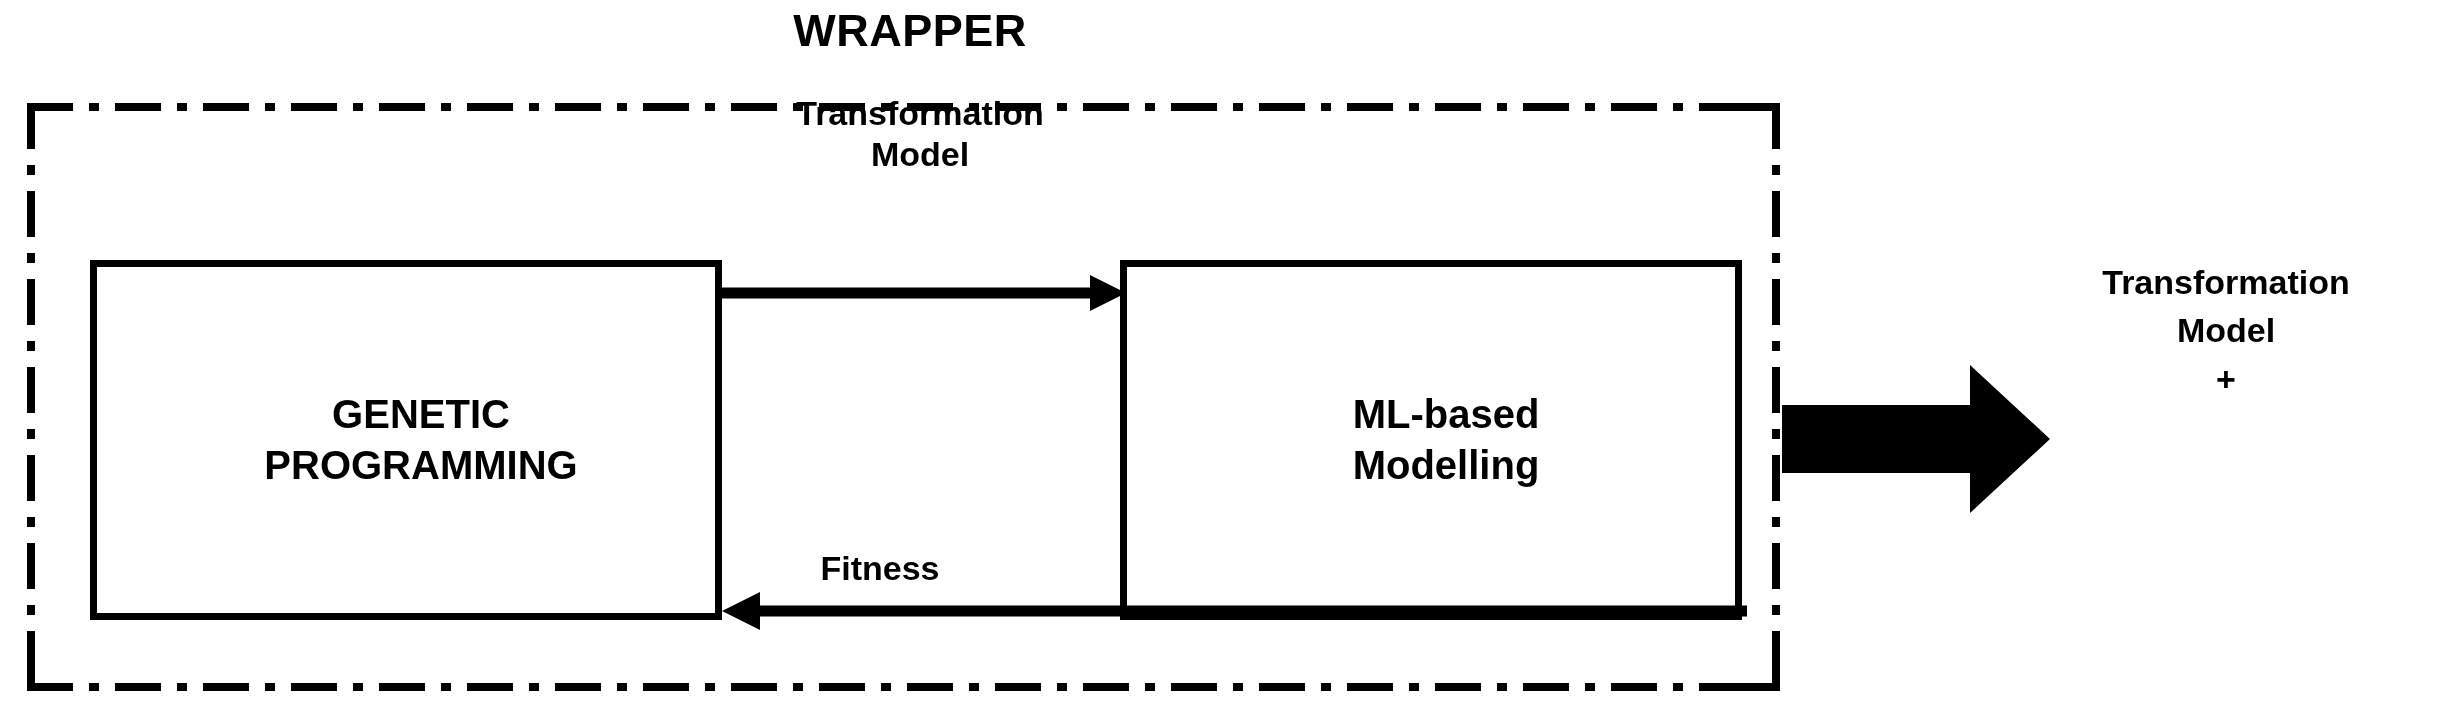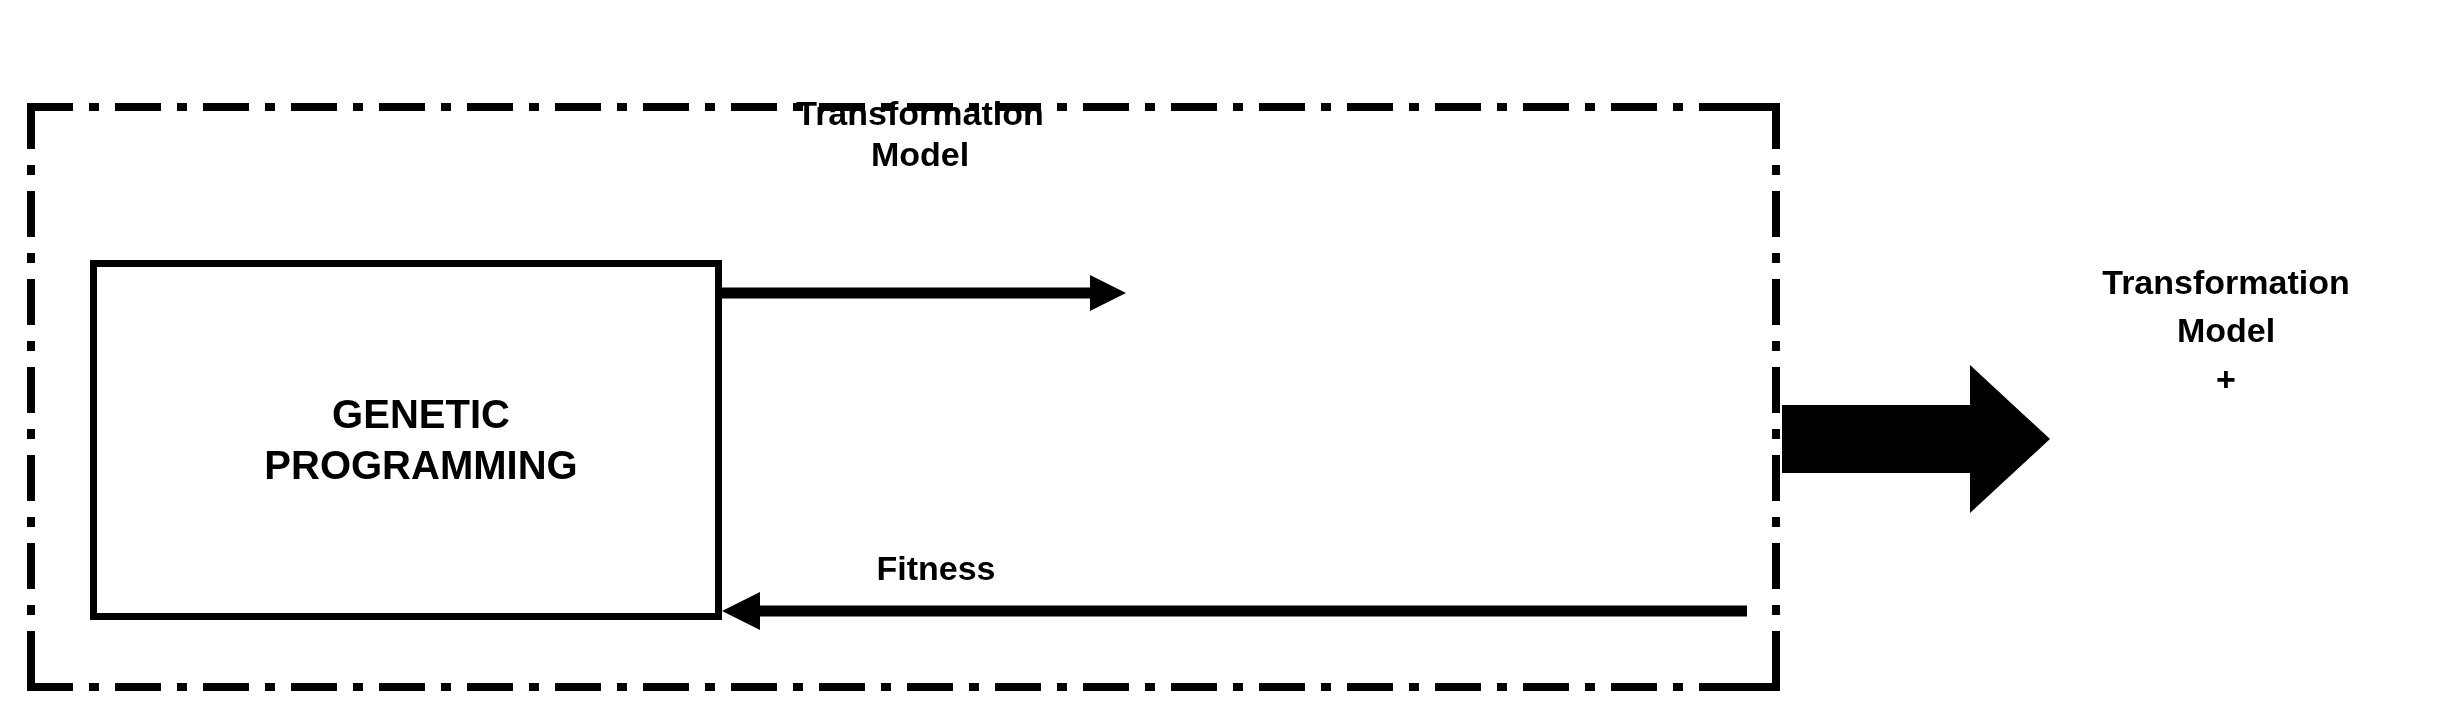"WRAPPER" div.title { html: none -> <div>WRAPPER</div> }
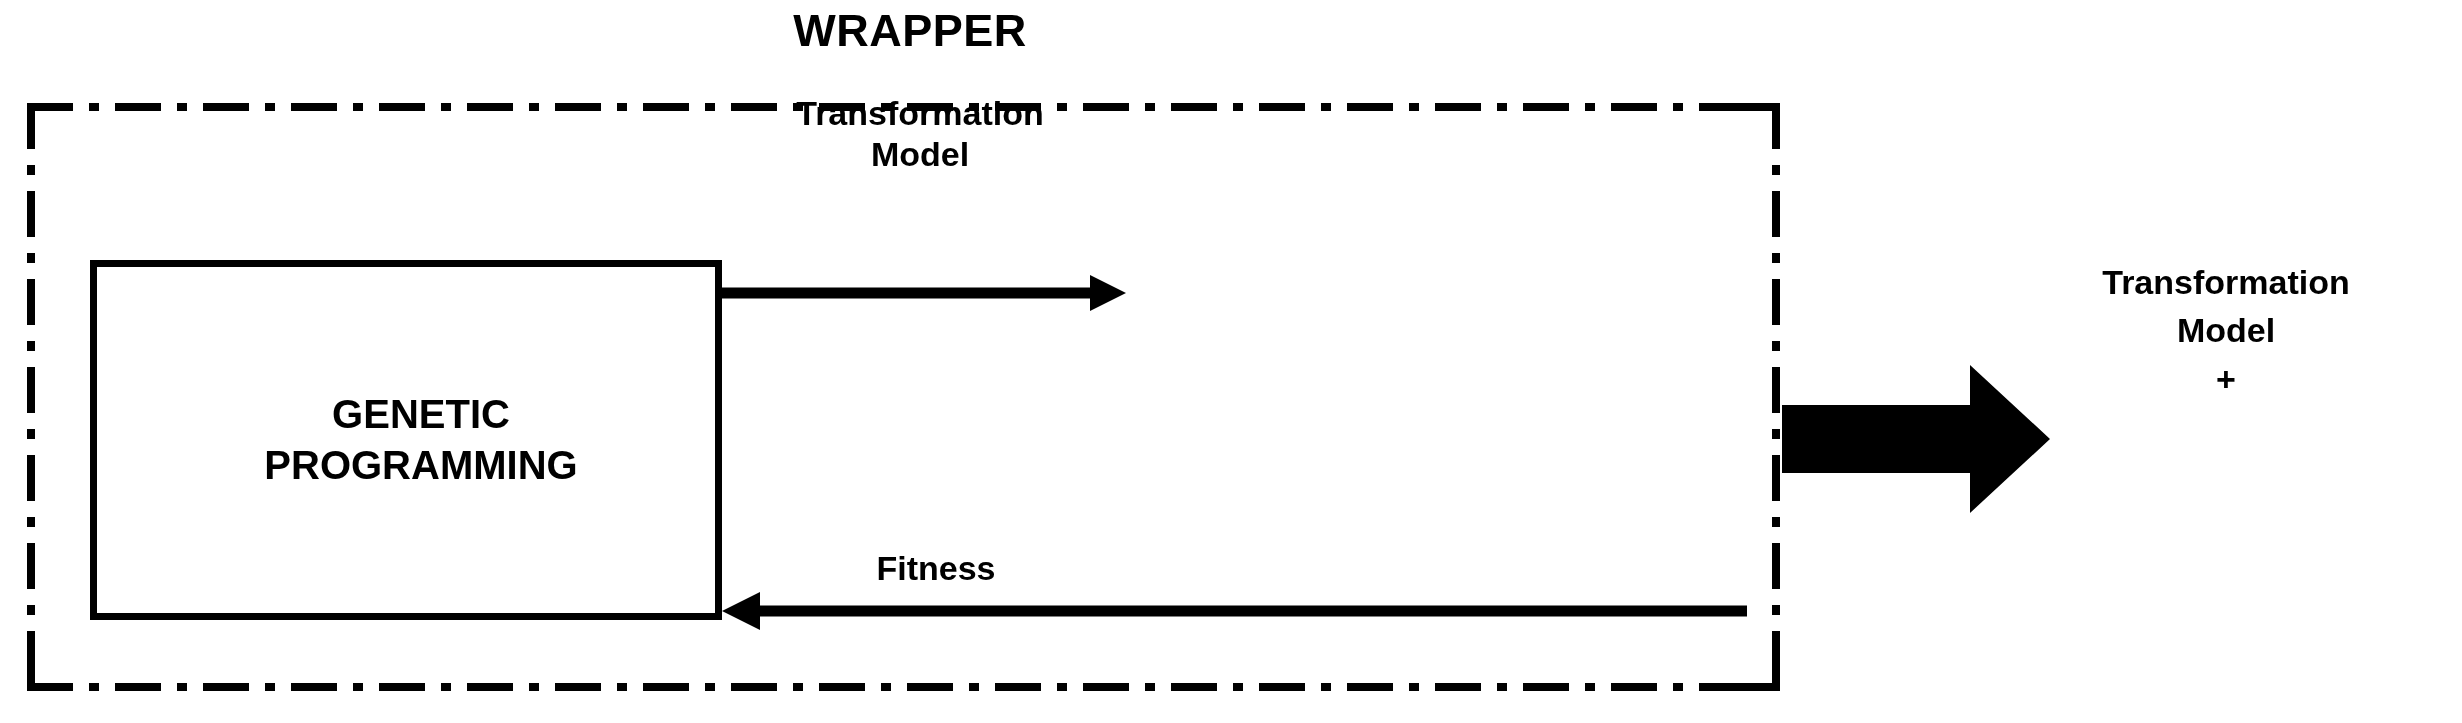"ML-based" div.proc-box { html: none -> <div> <span>ML-based Modelling</span> </div> }
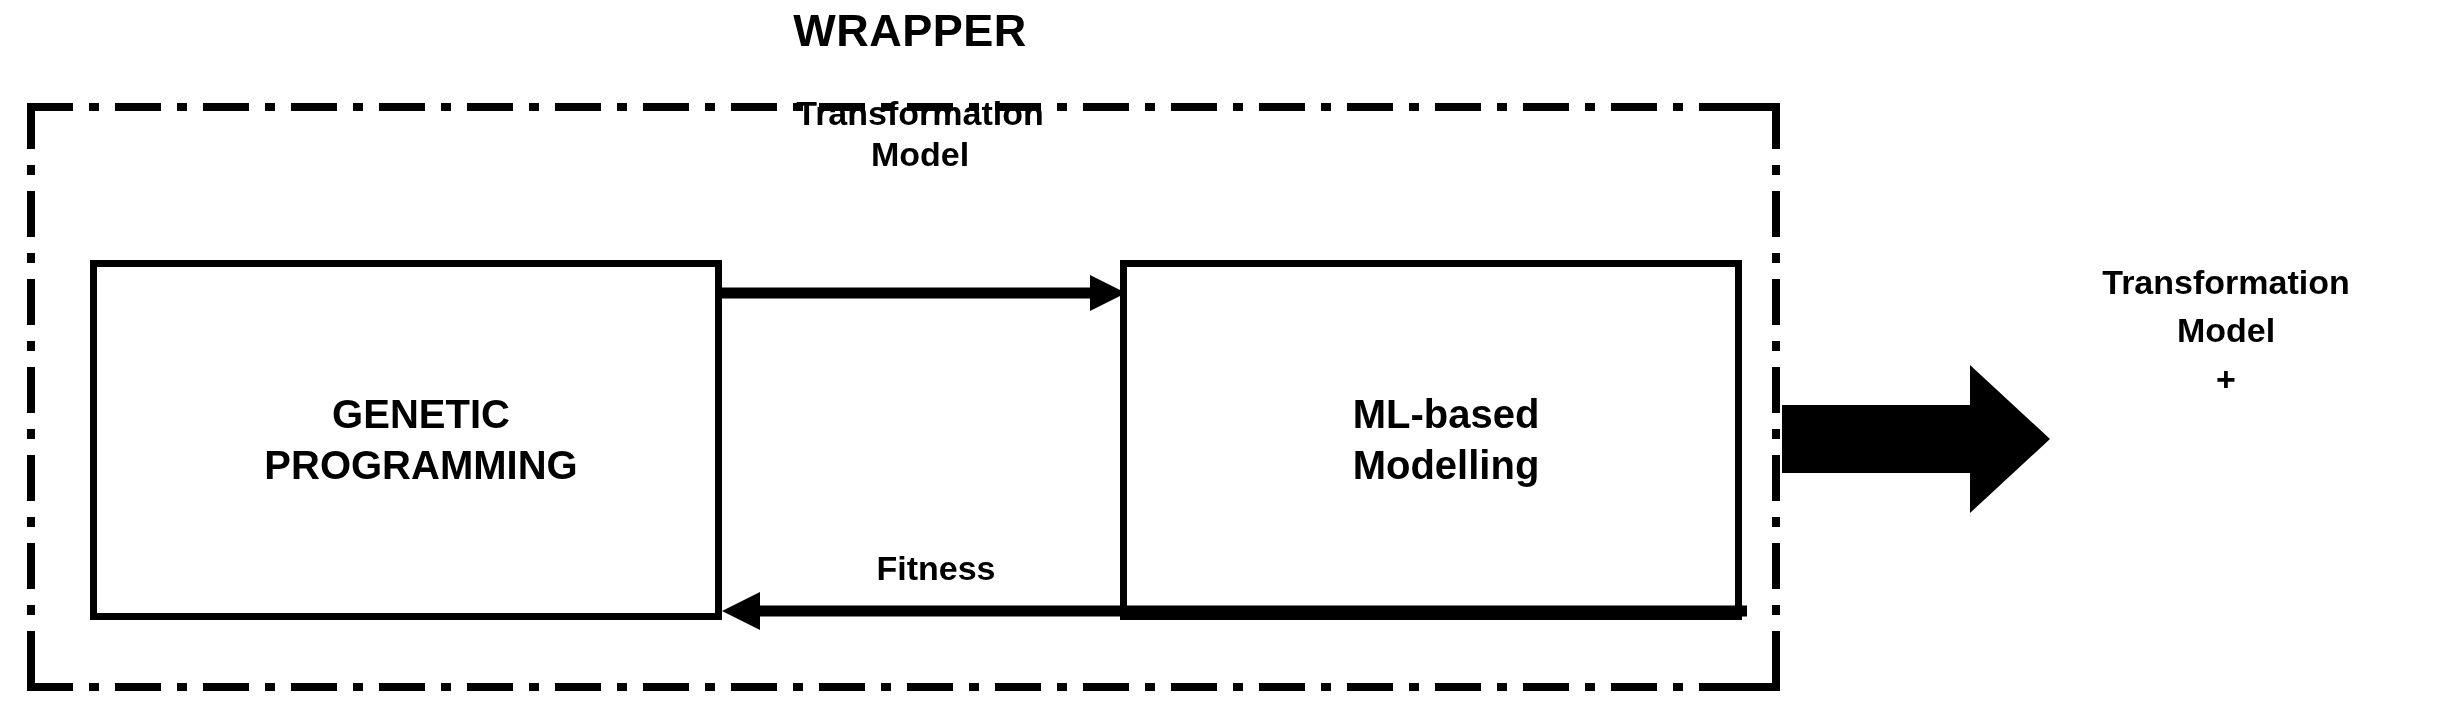"Fitness" #label-fitness { left: 716px -> 660px }
